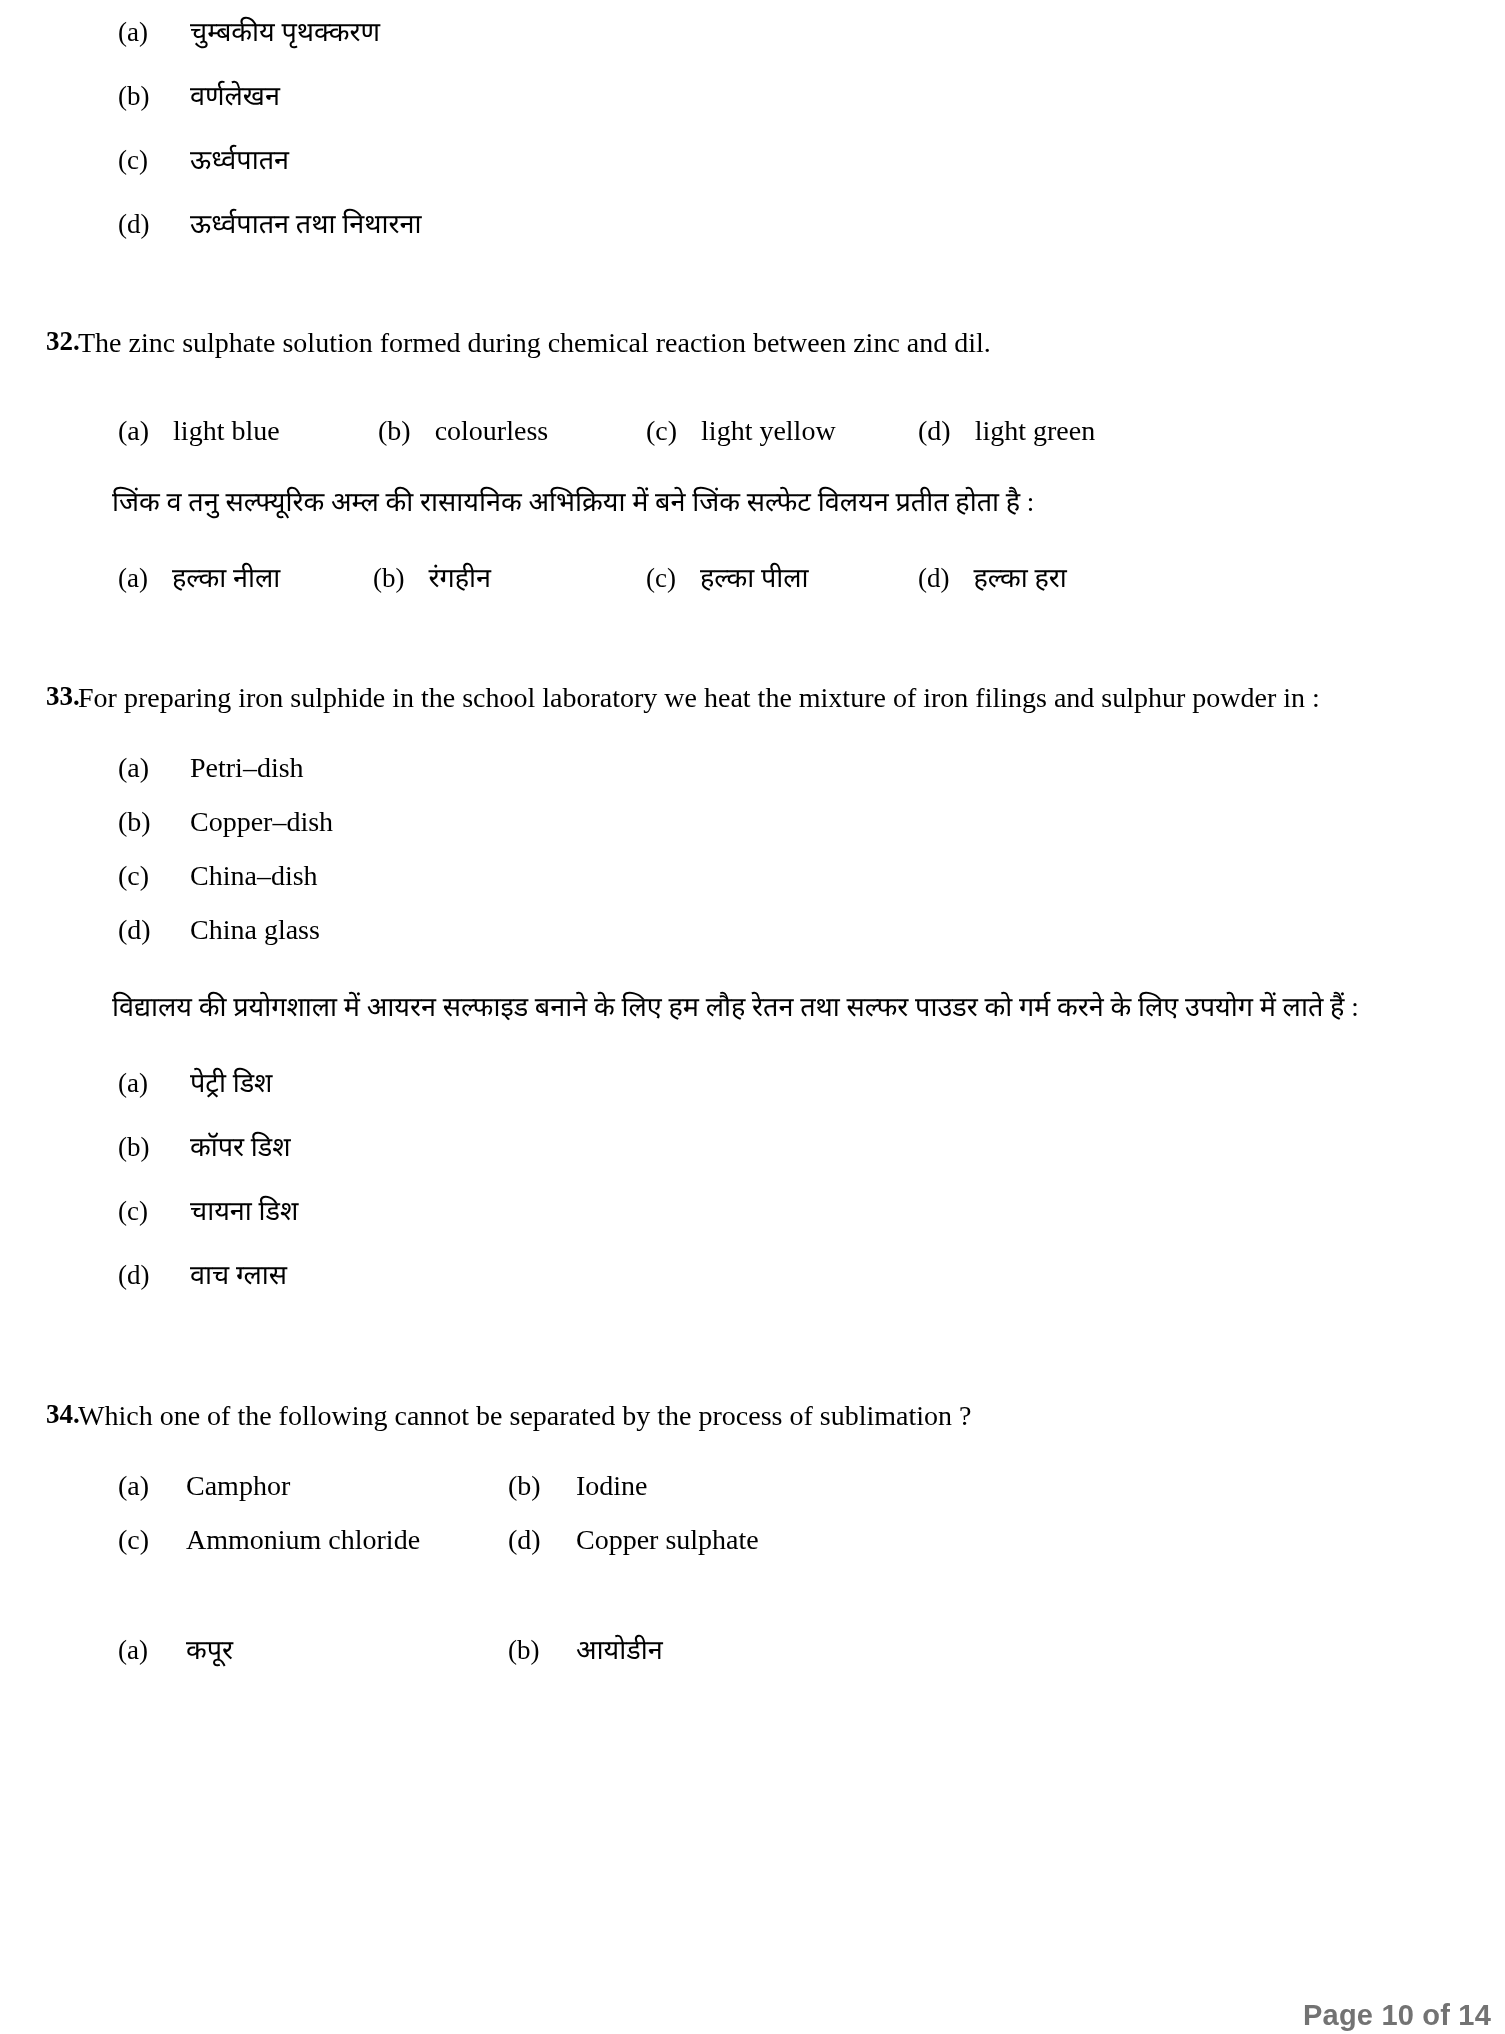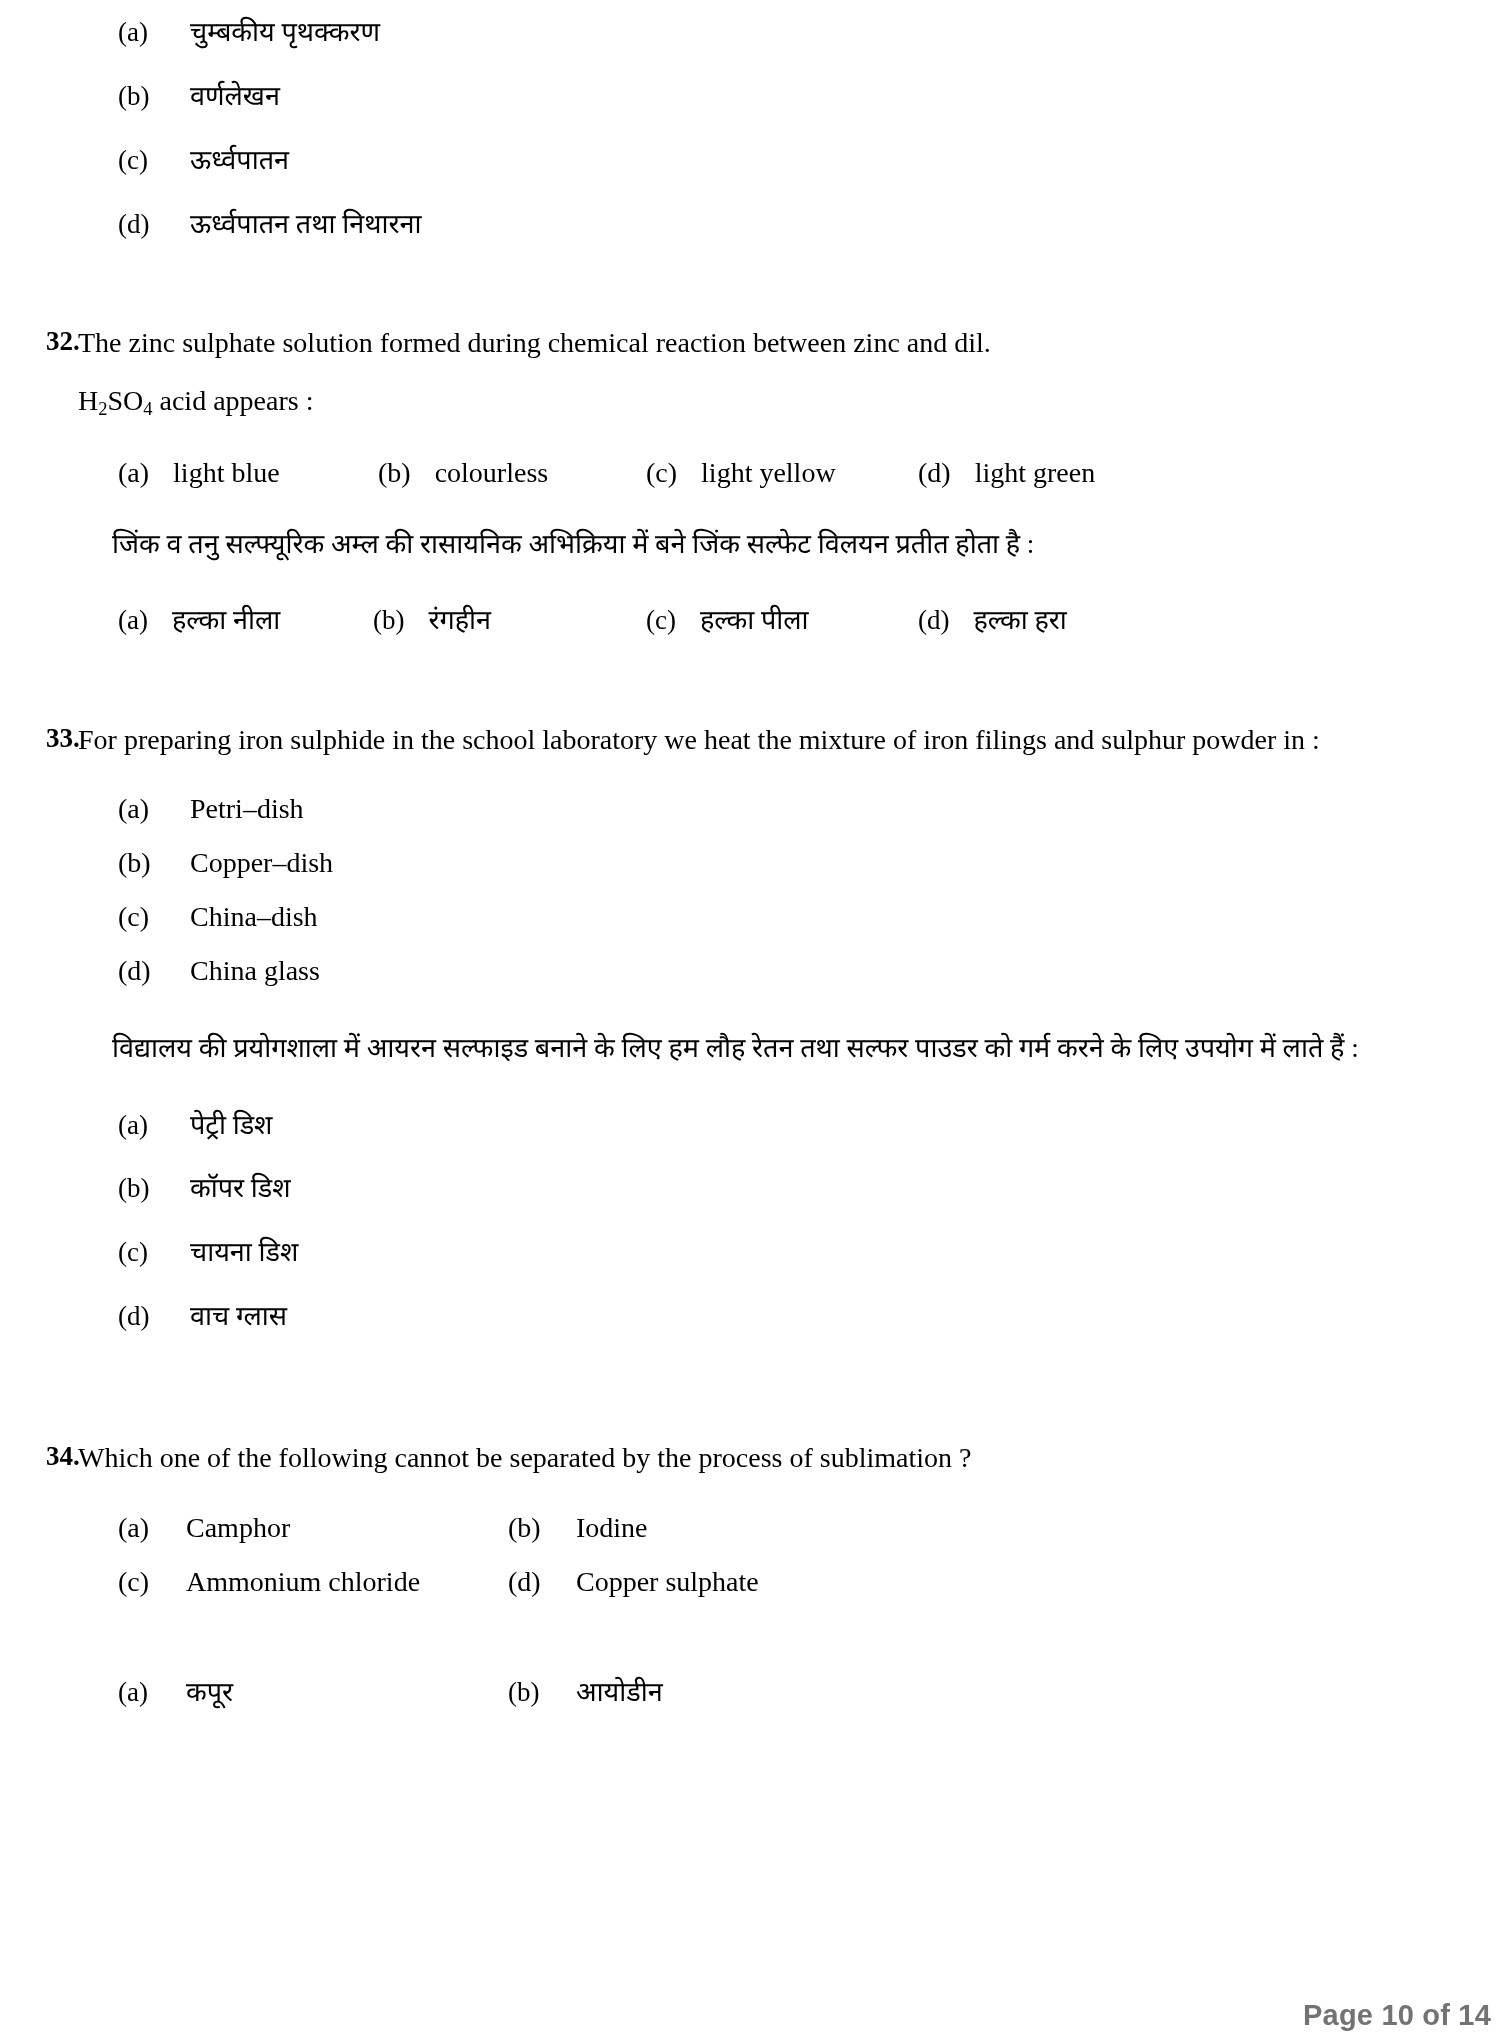"H2SO4 acid appears :" div.qrow { html: <div> <div></div> <div> <span>H</span><sub>2</sub><span>SO</span><sub>4</sub><span> acid appears :</span> </div> </div> -> none }
